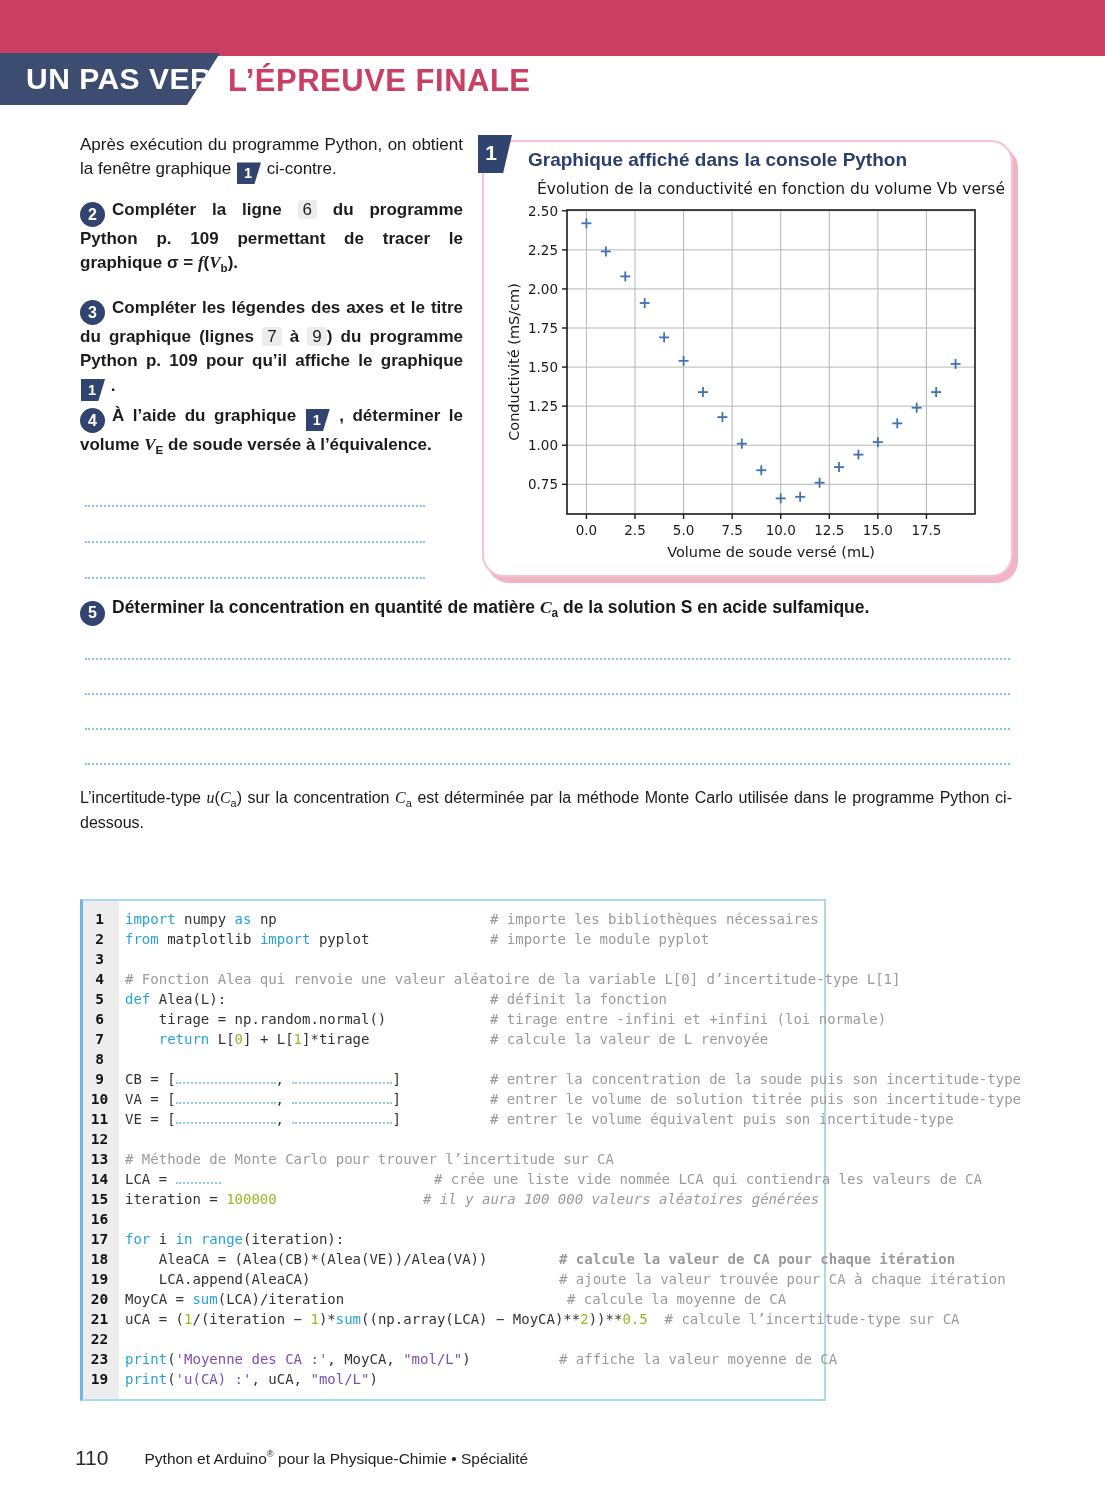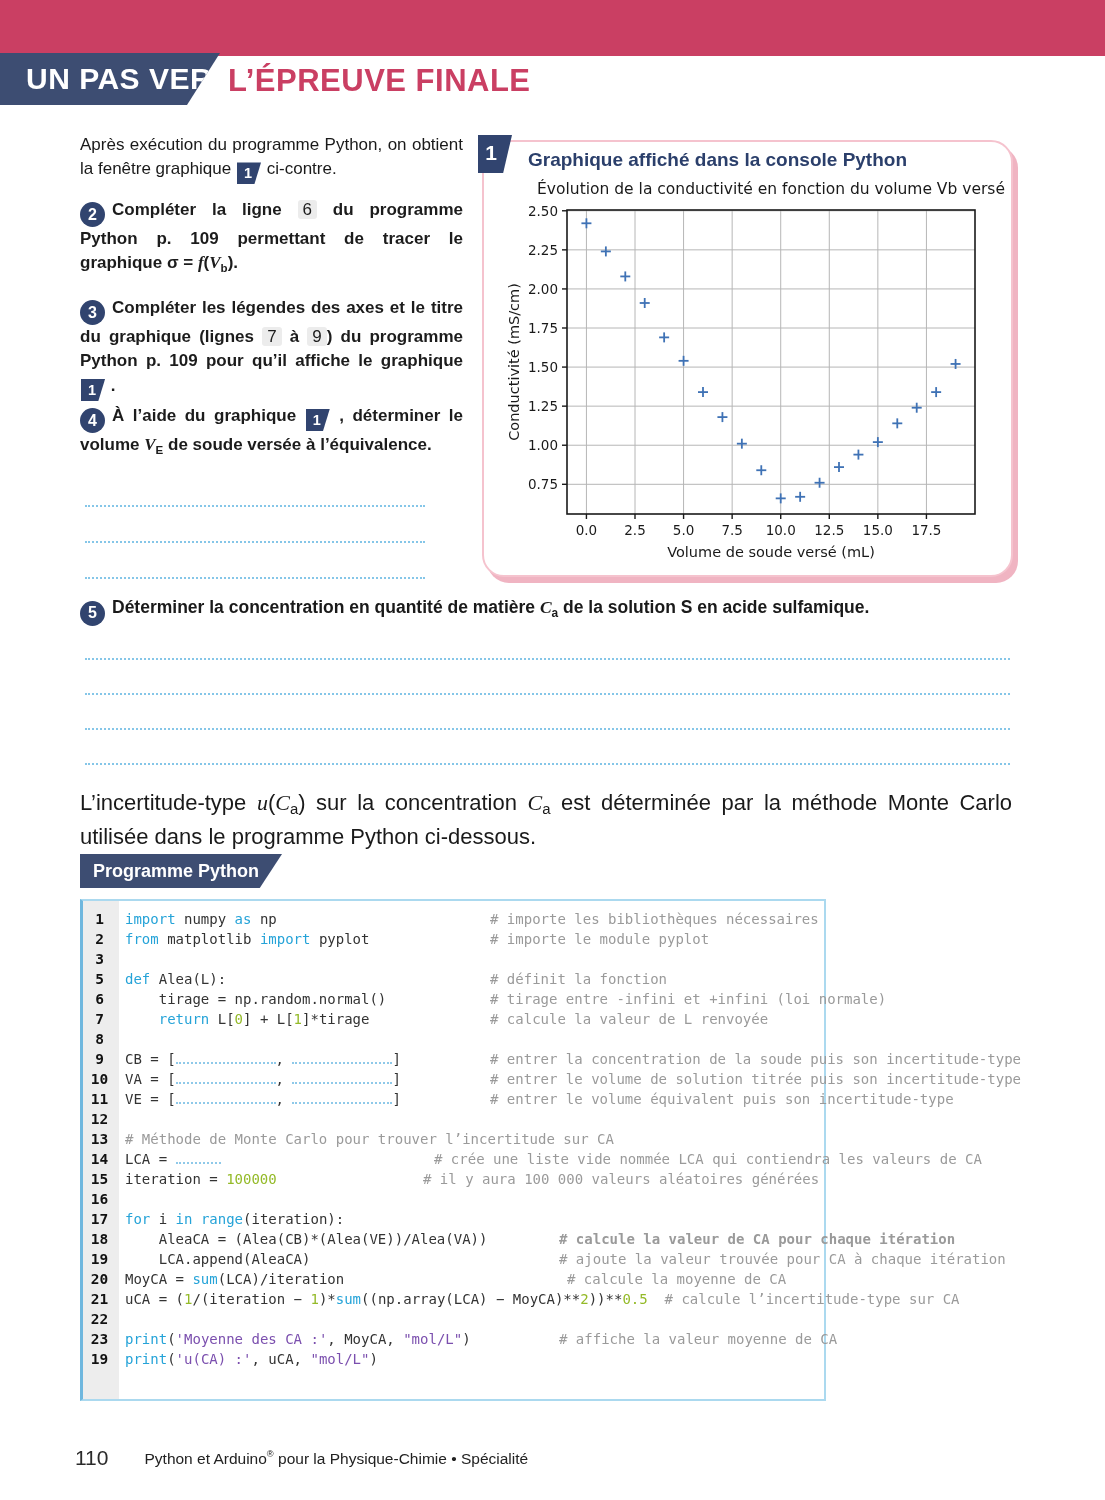"L’incertitude-type u(Ca) sur la" .para { font-size: 22px -> 16px }
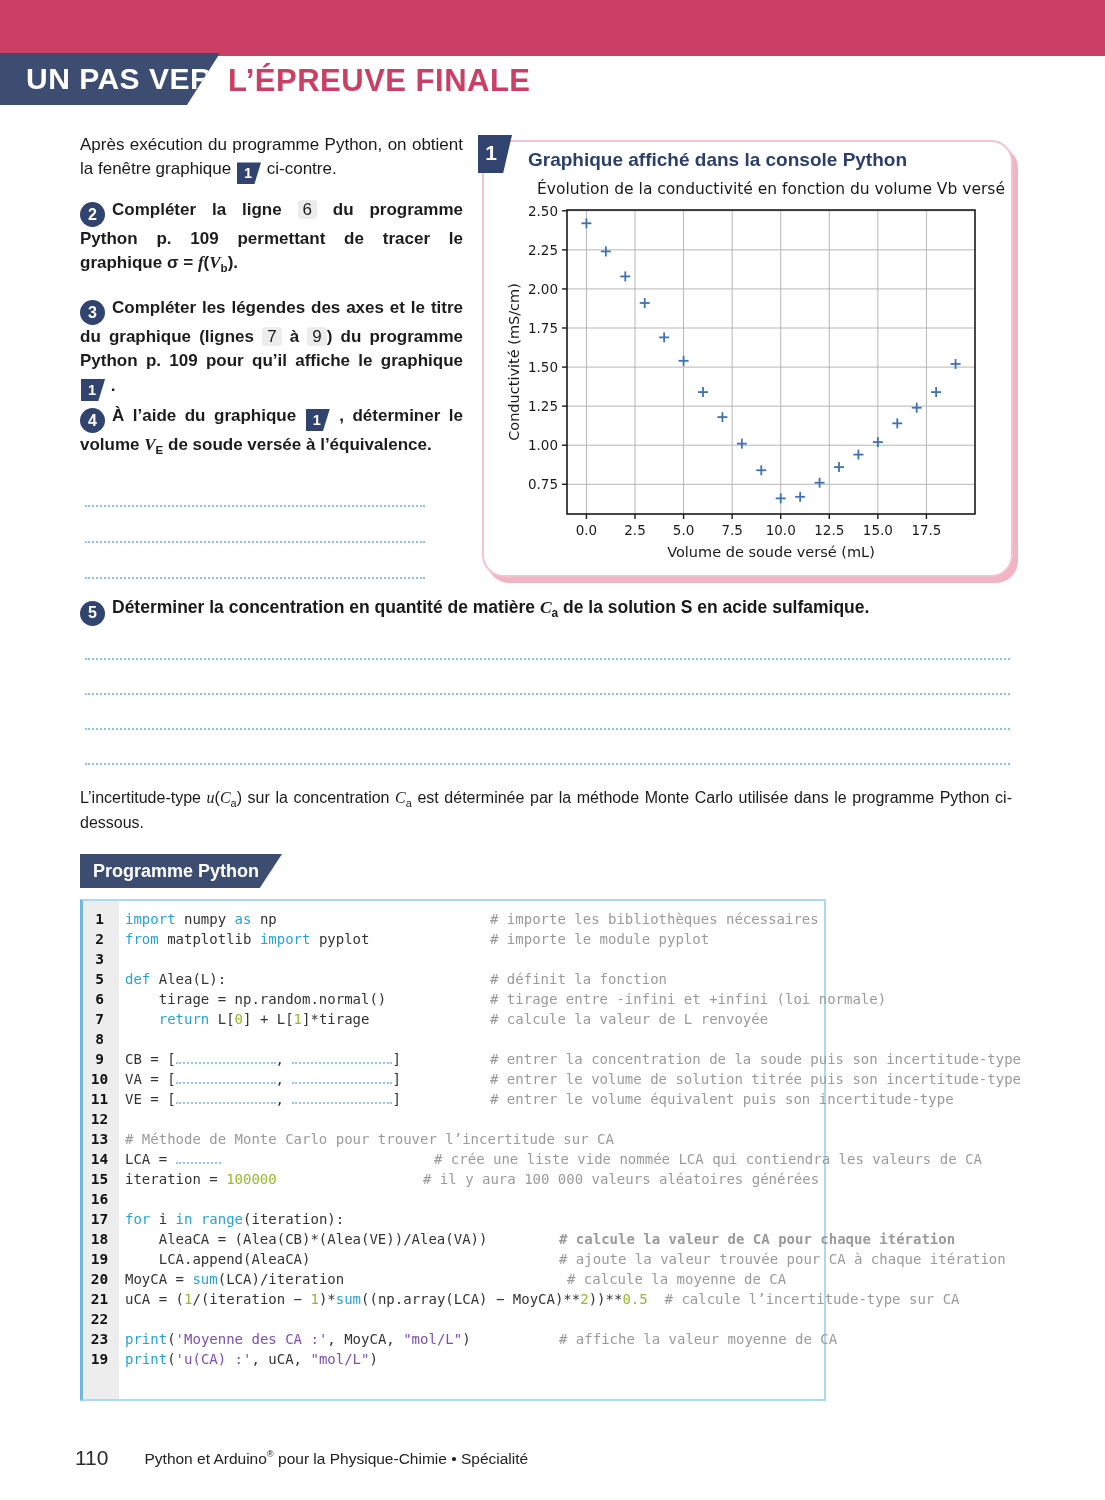"Programme Python" div.ppribbon { html: <div> <span>Programme Python</span> </div> -> none }
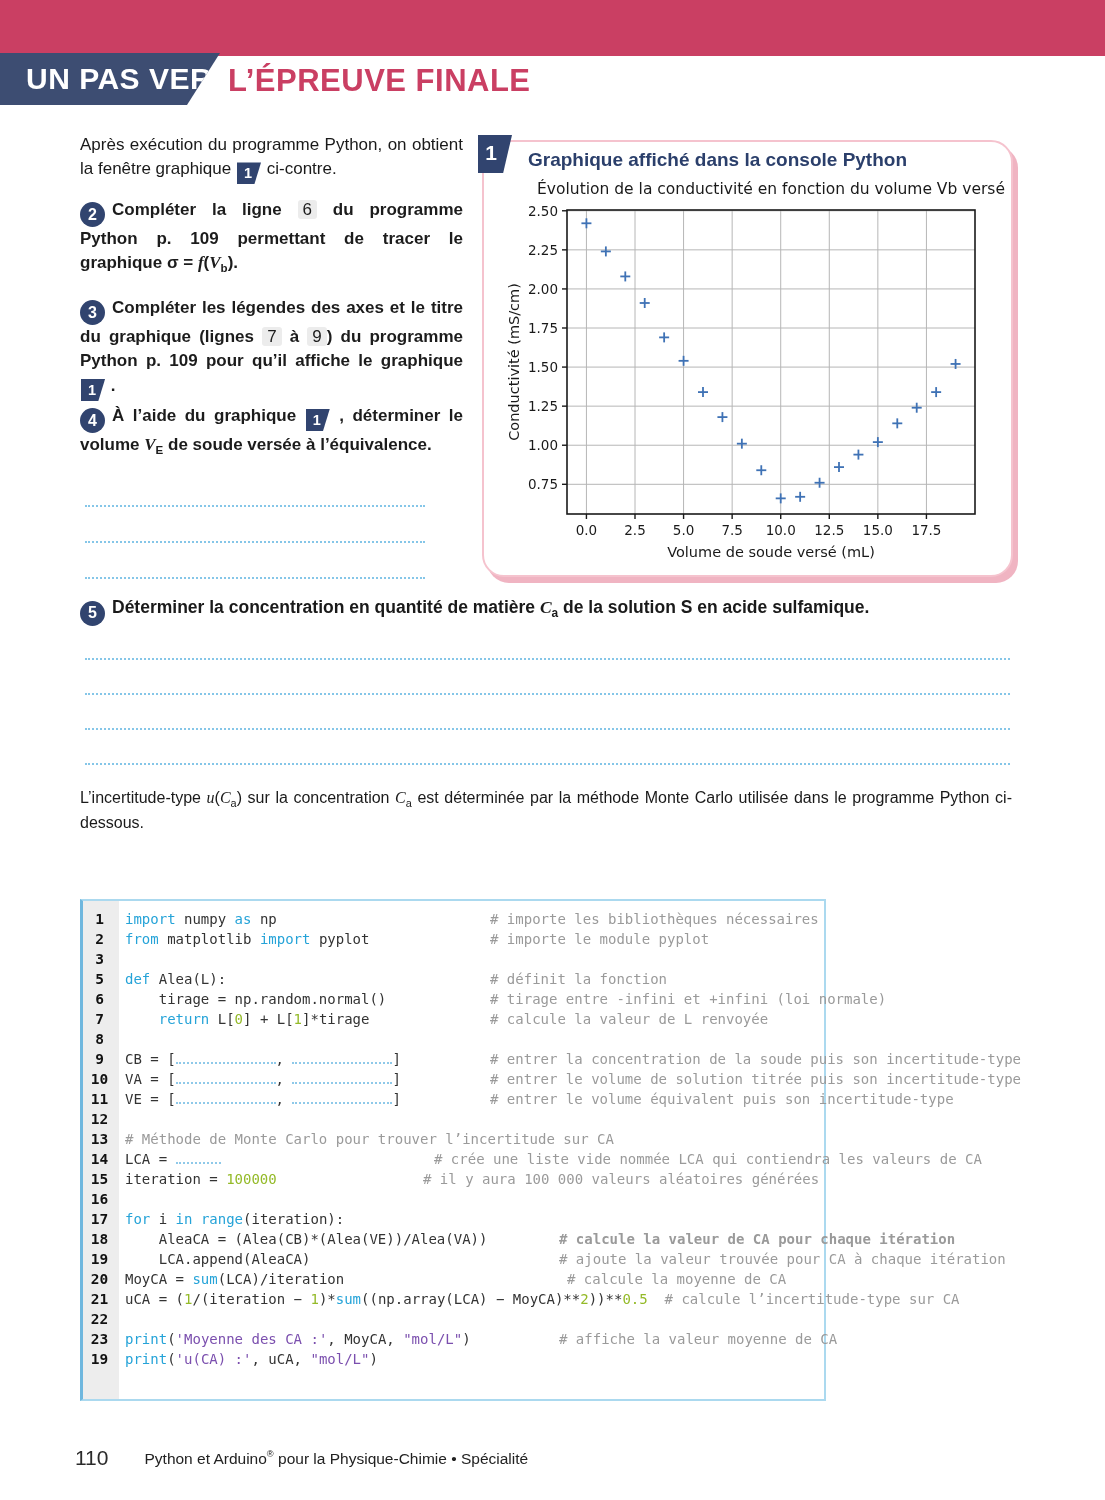"4 # Fonction Alea qui" div.cl { html: none -> <div><span>4</span><span><span># Fonction Alea qui renvoie une valeur aléatoire de la variable L[0] d’incertitude-type L[1]</span></span></div> }
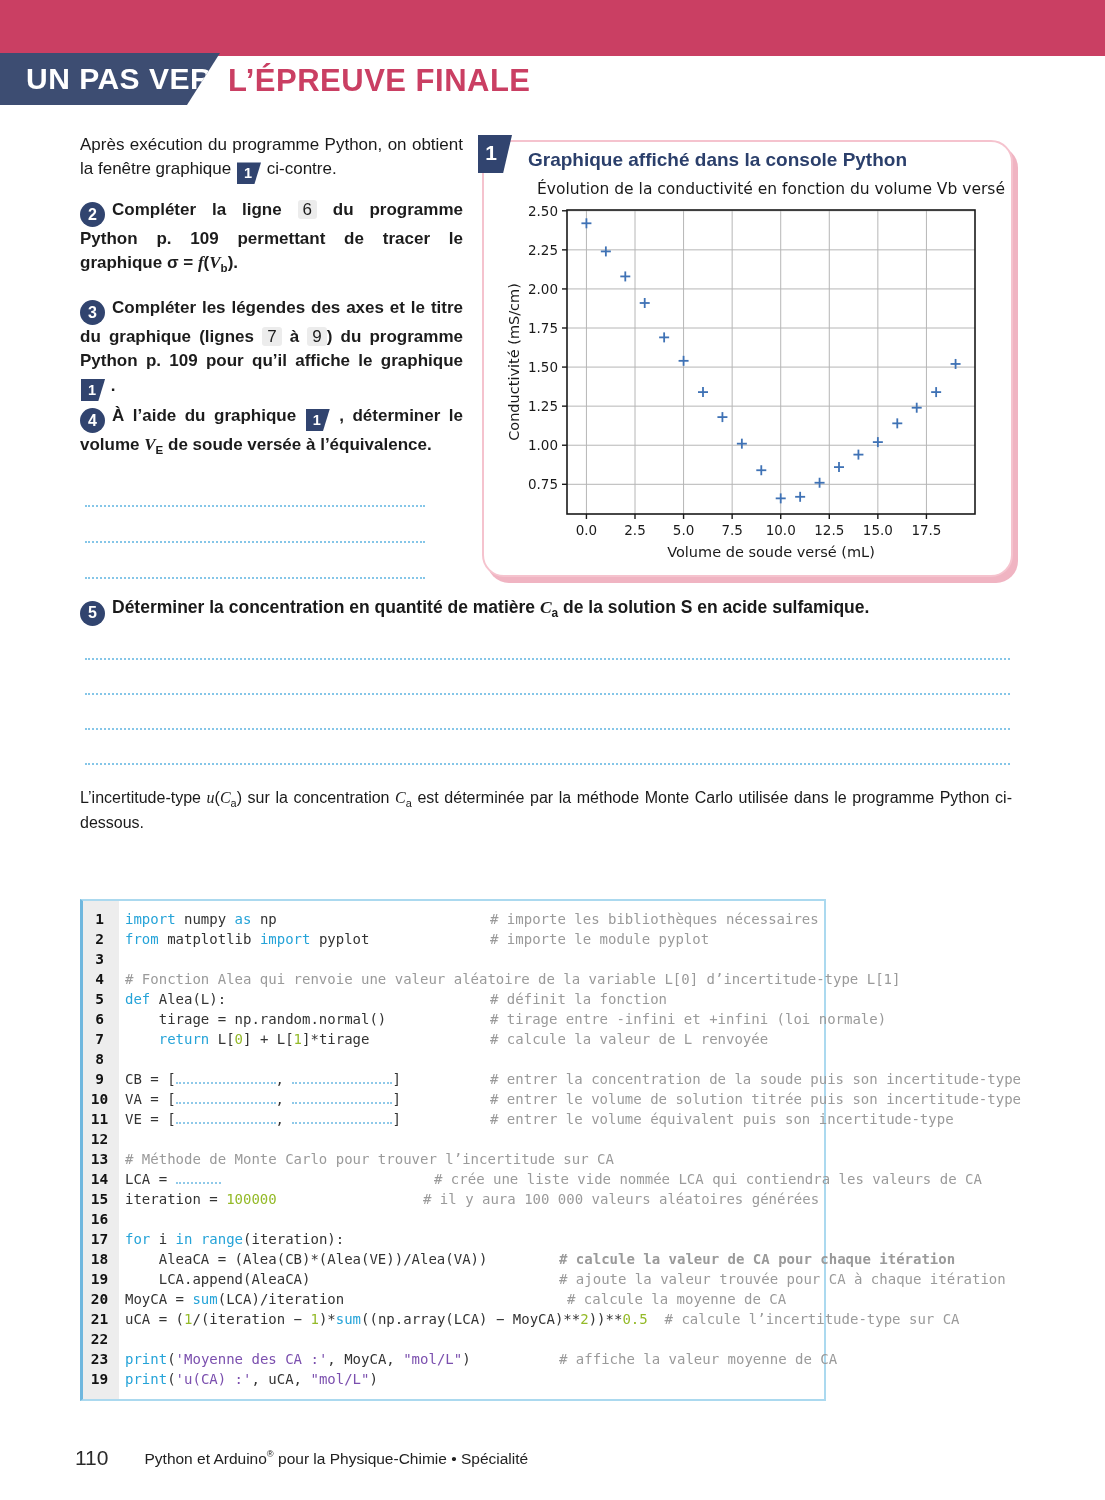"# il y aura 100" span.cm-abs { font-style: none -> italic }
